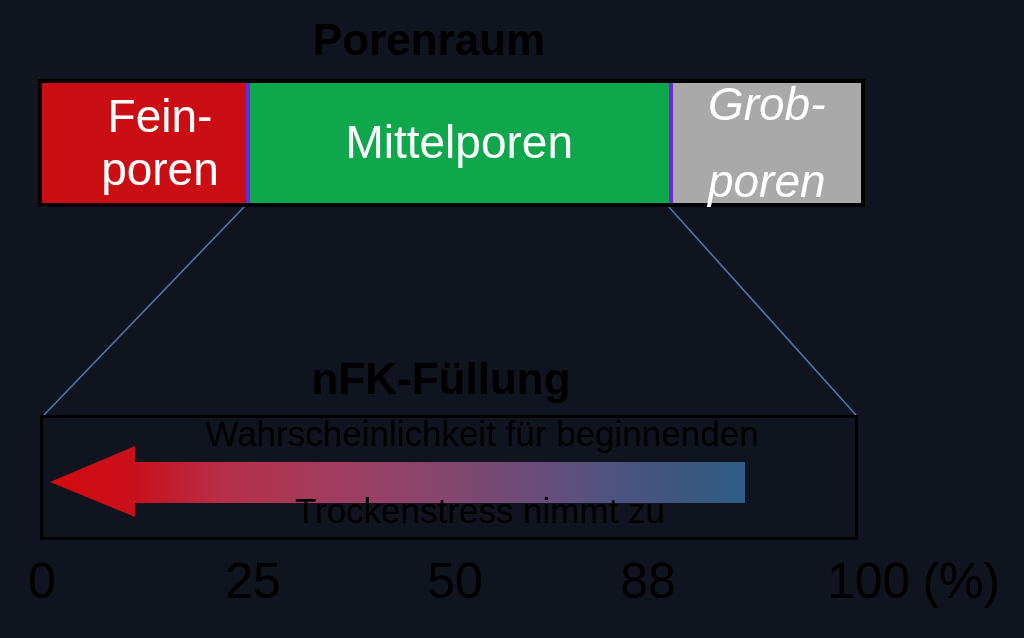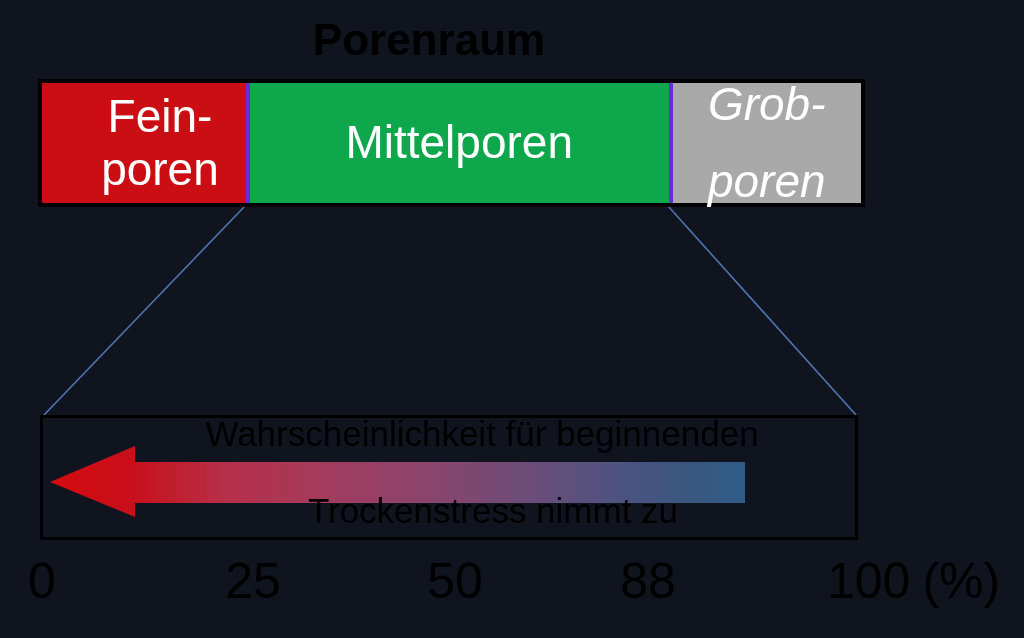"nFK-Füllung" div.big-title { html: none -> <div>nFK-Füllung</div> }
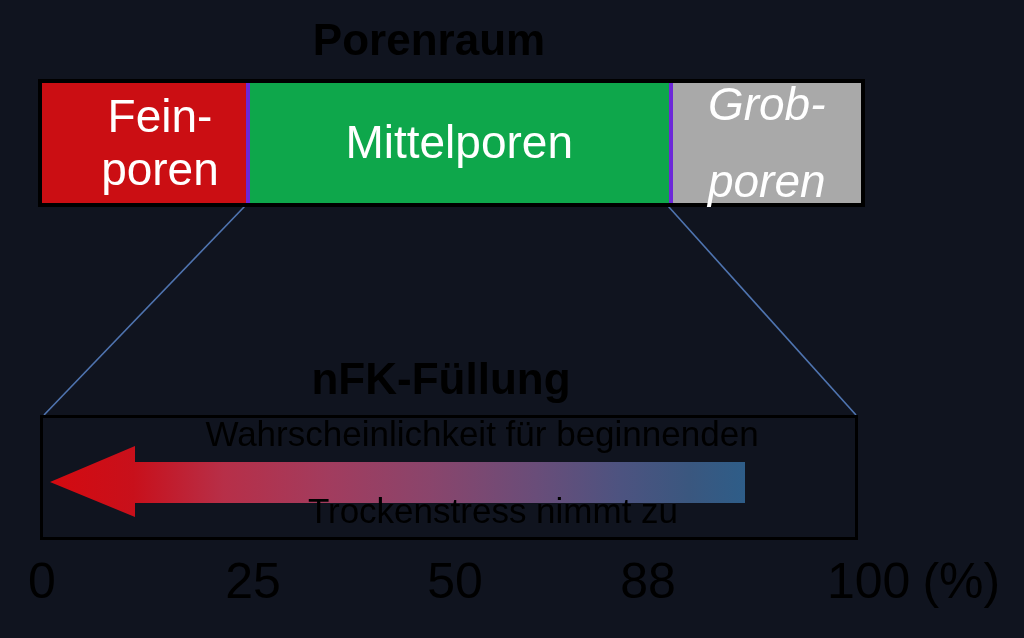"Trockenstress nimmt zu" #box-text-2 { left: 493px -> 480px }
